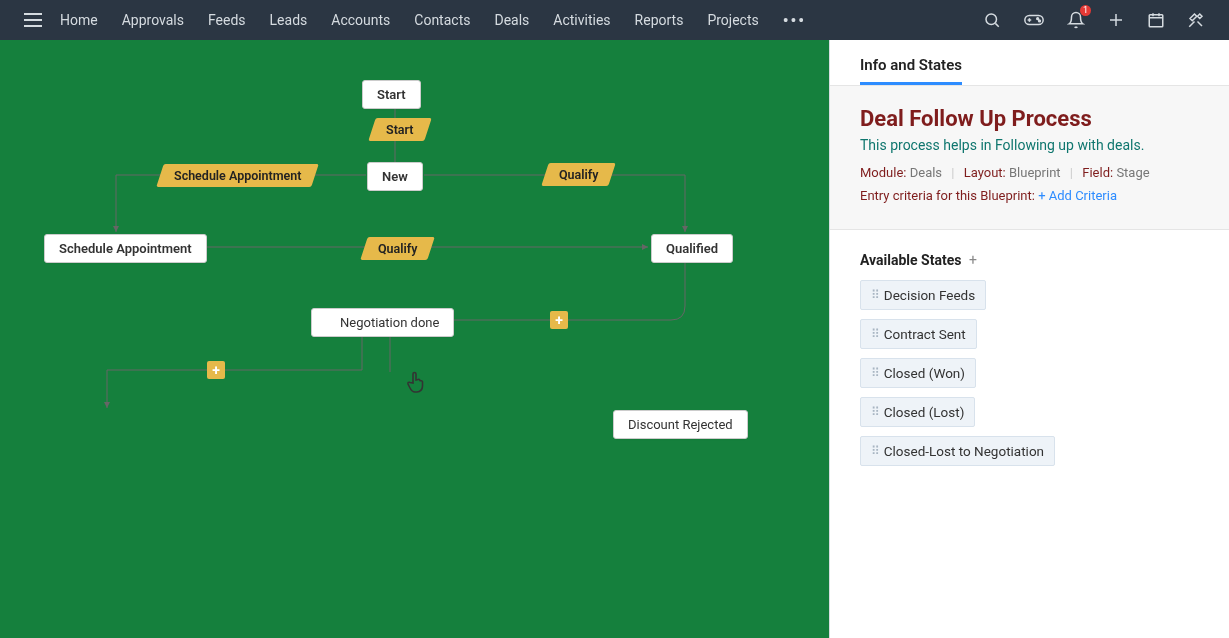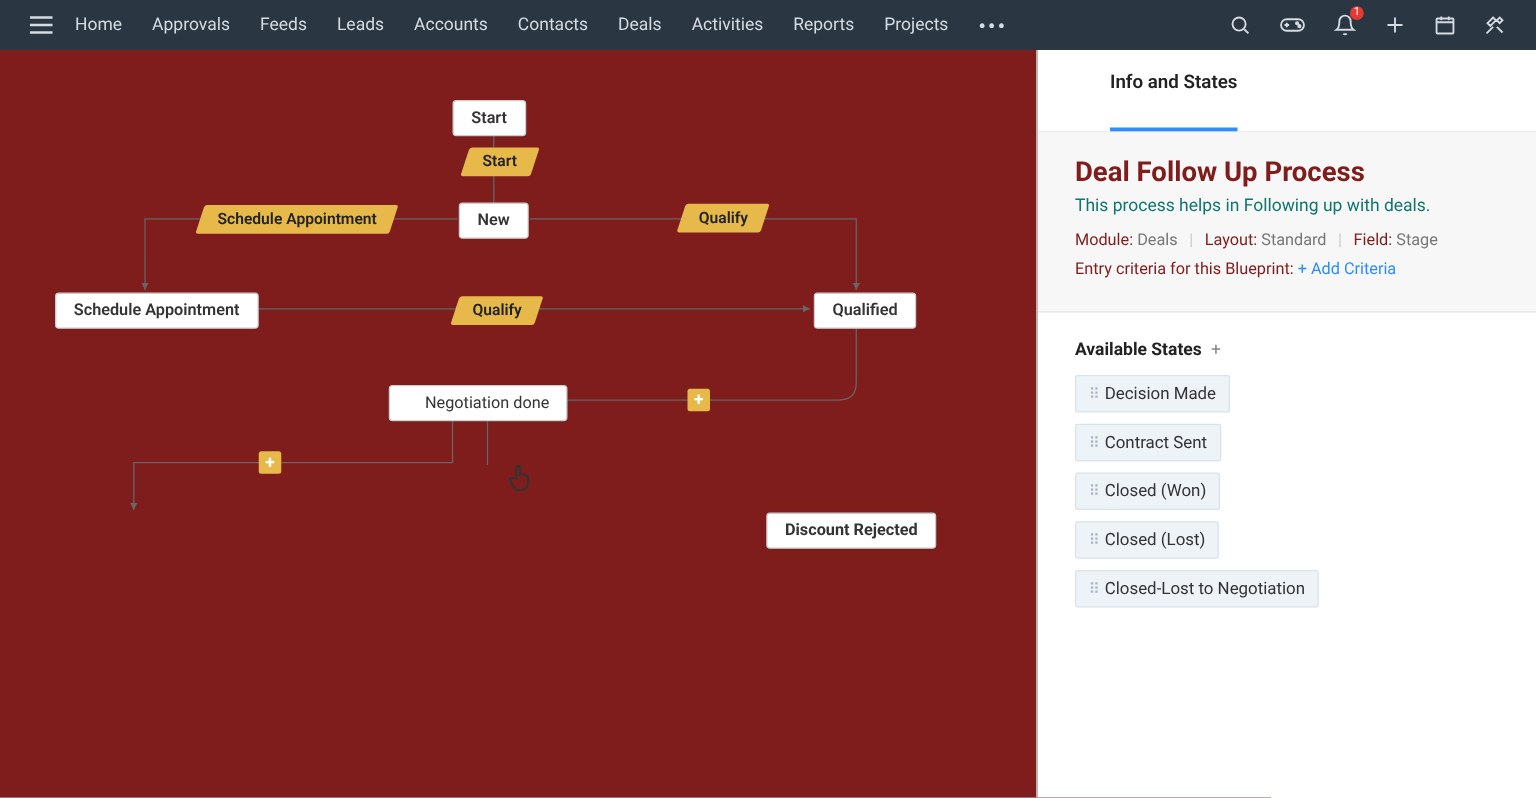"Info and States" .side-tab { margin-left: 28px -> none; padding: 16px 0 28px -> 16px 0 8px }
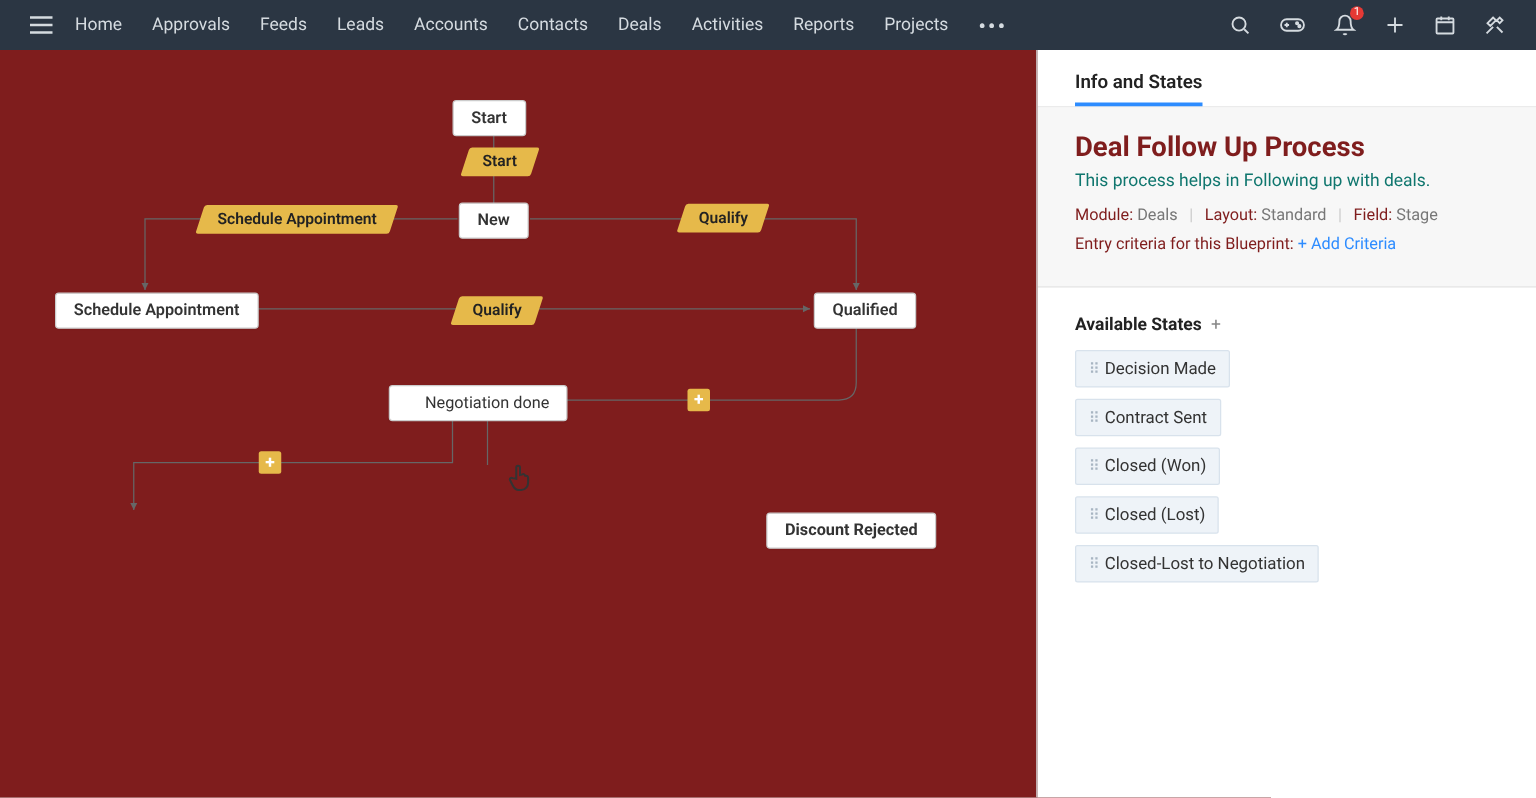"Start" .canvas { background: #7f1d1d -> #15803d }
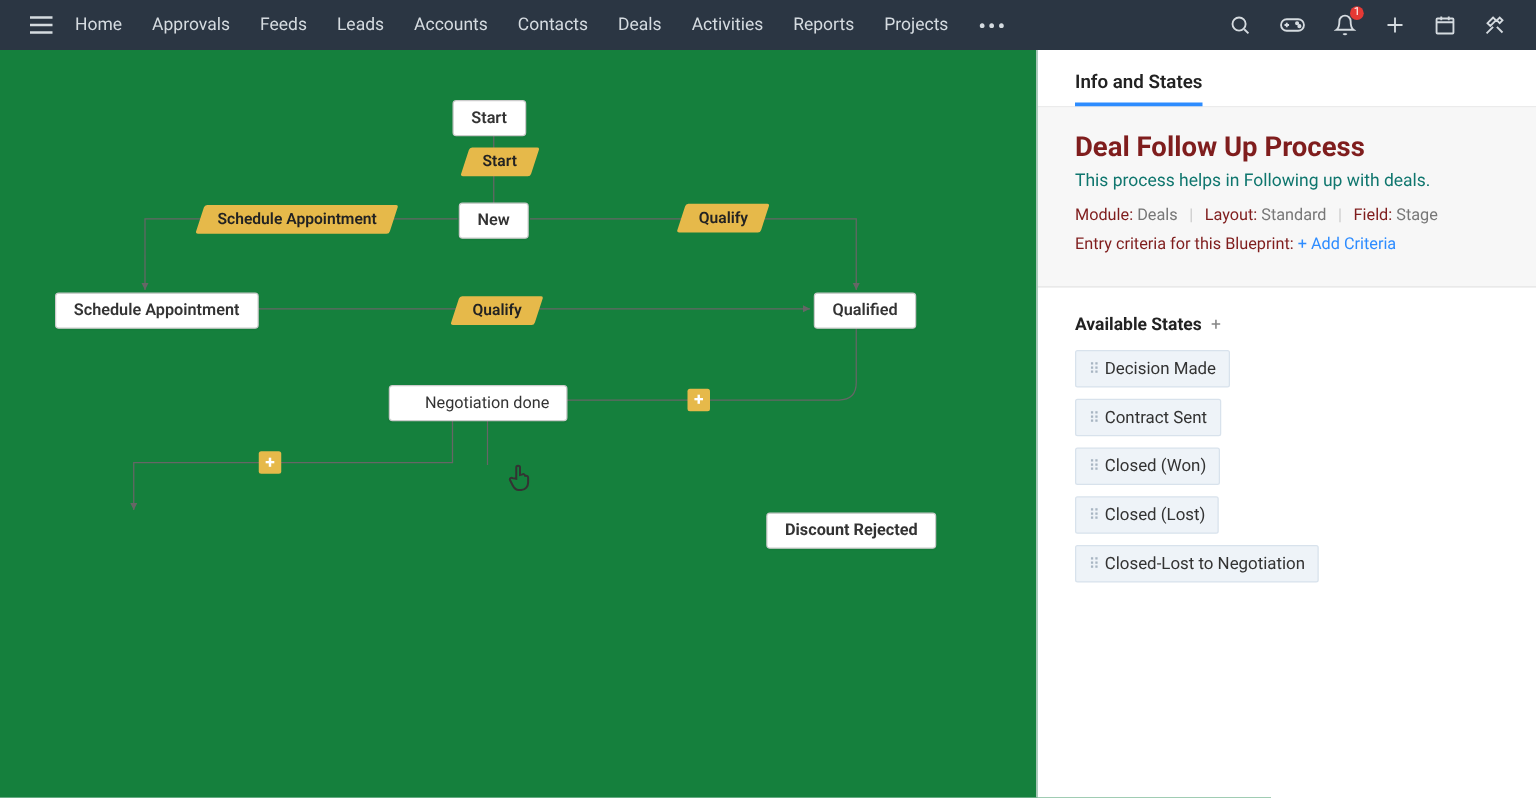"Standard" span.val { text: Standard -> Blueprint }
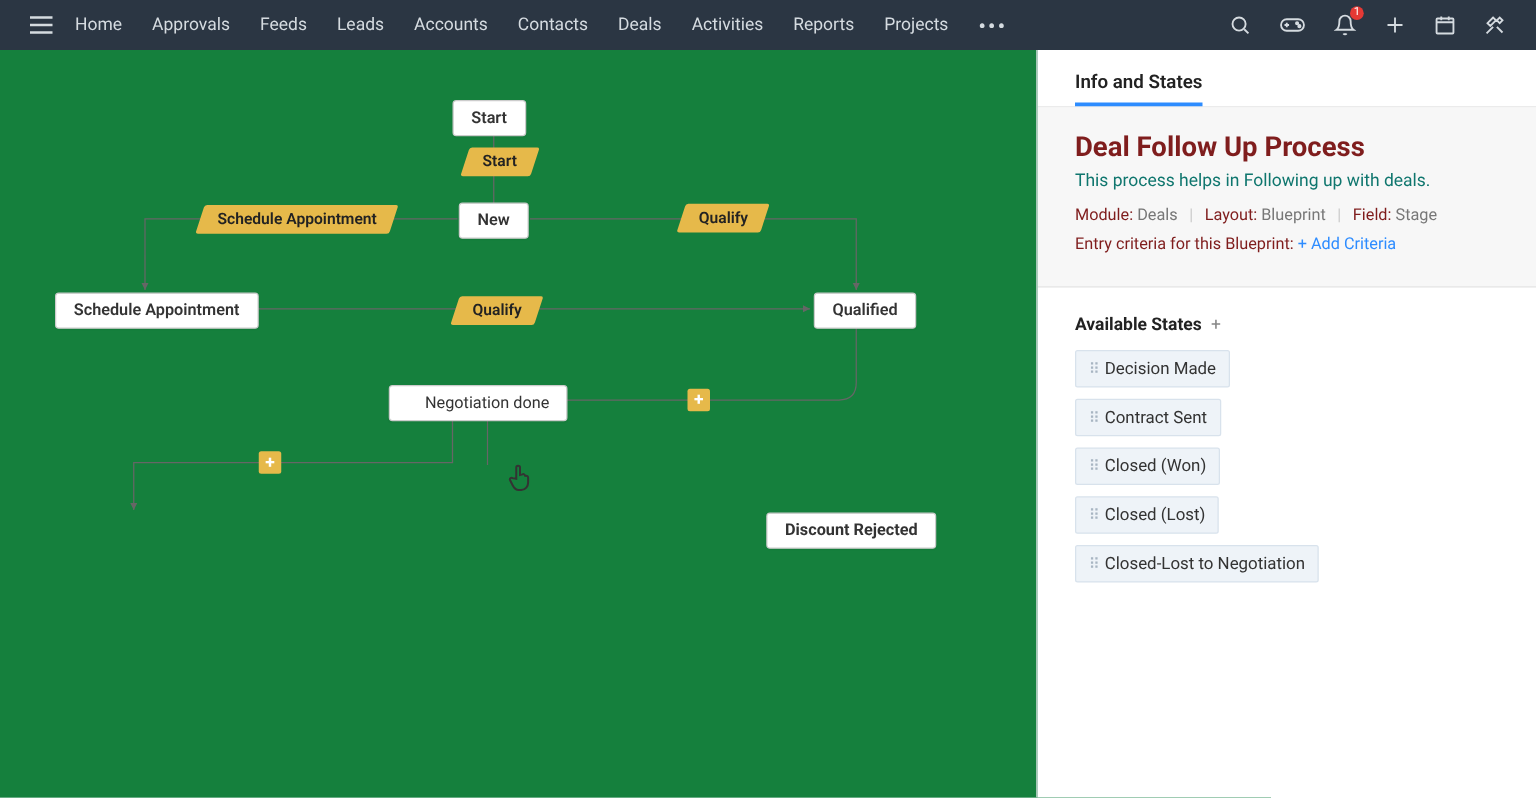"Decision Made" span { text: Made -> Feeds }
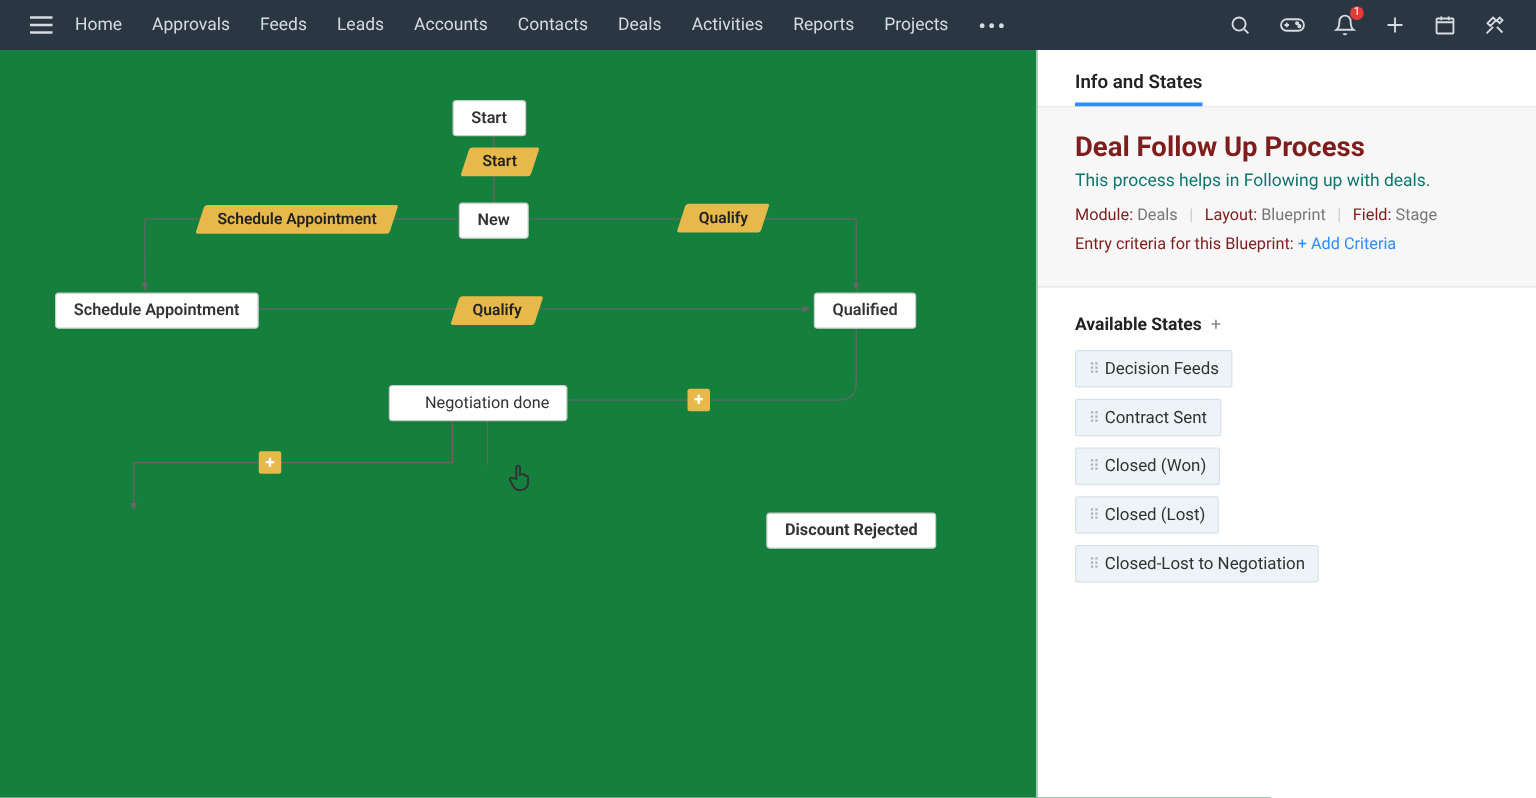"Discount Rejected" div.node { font-weight: bold -> none }
